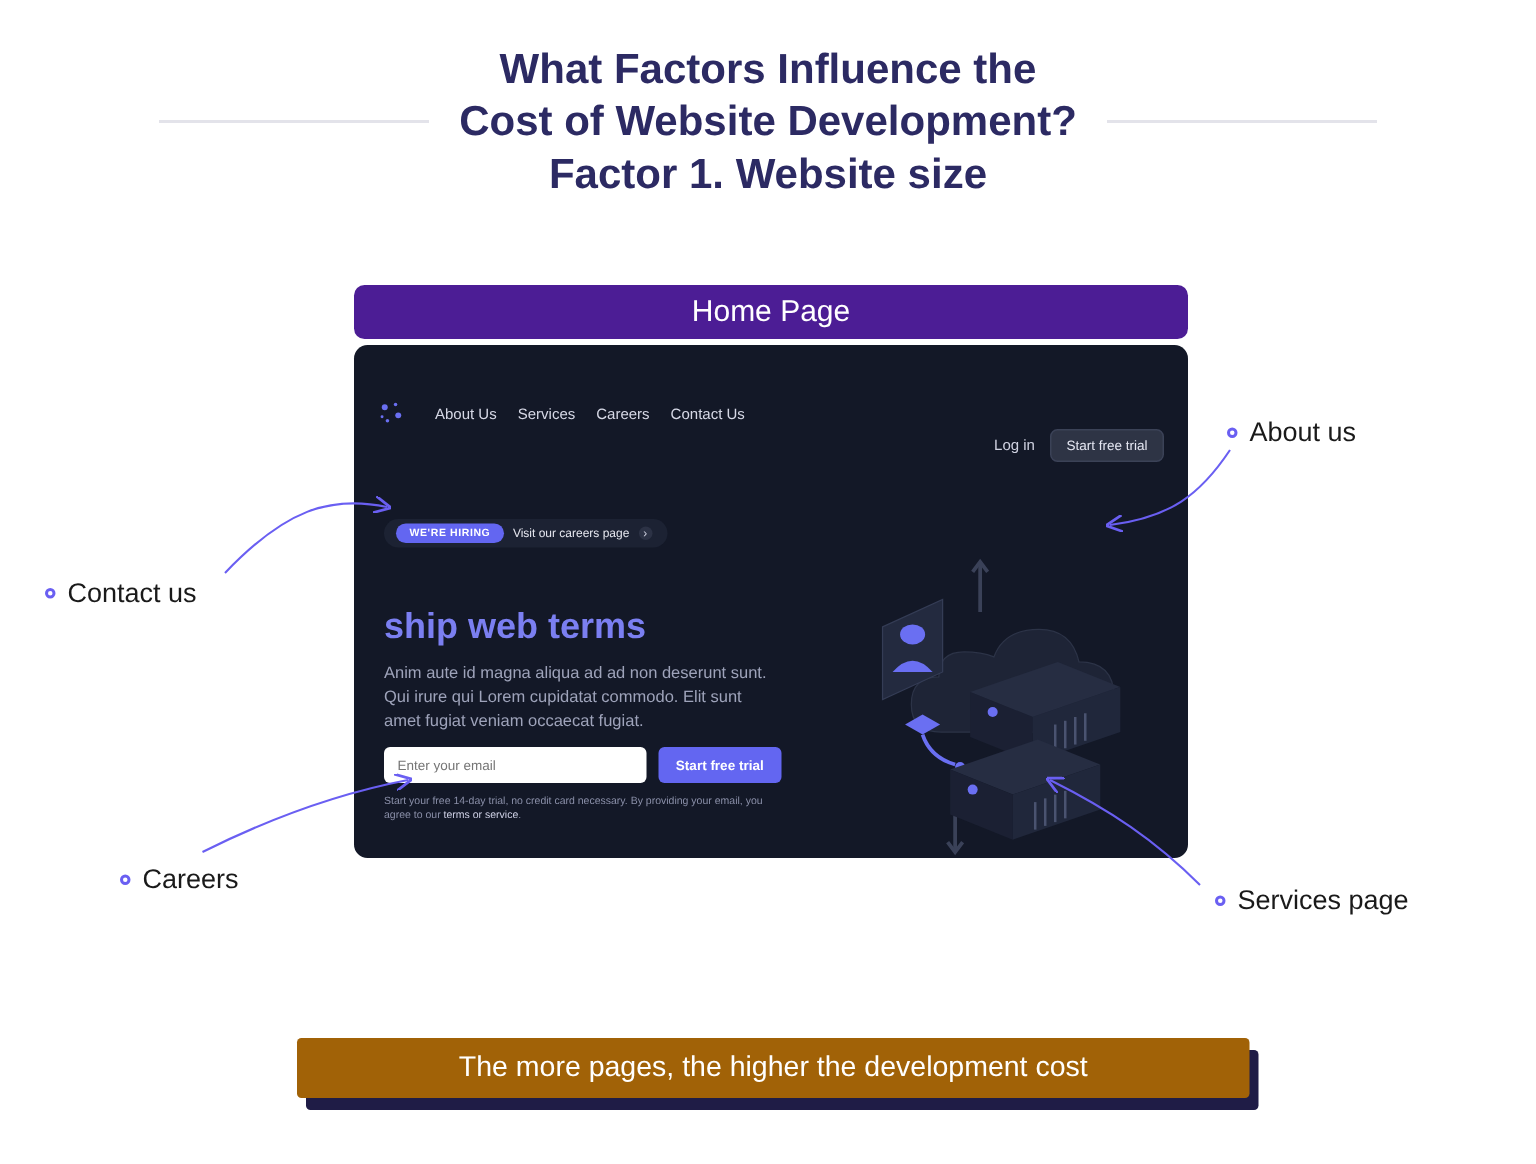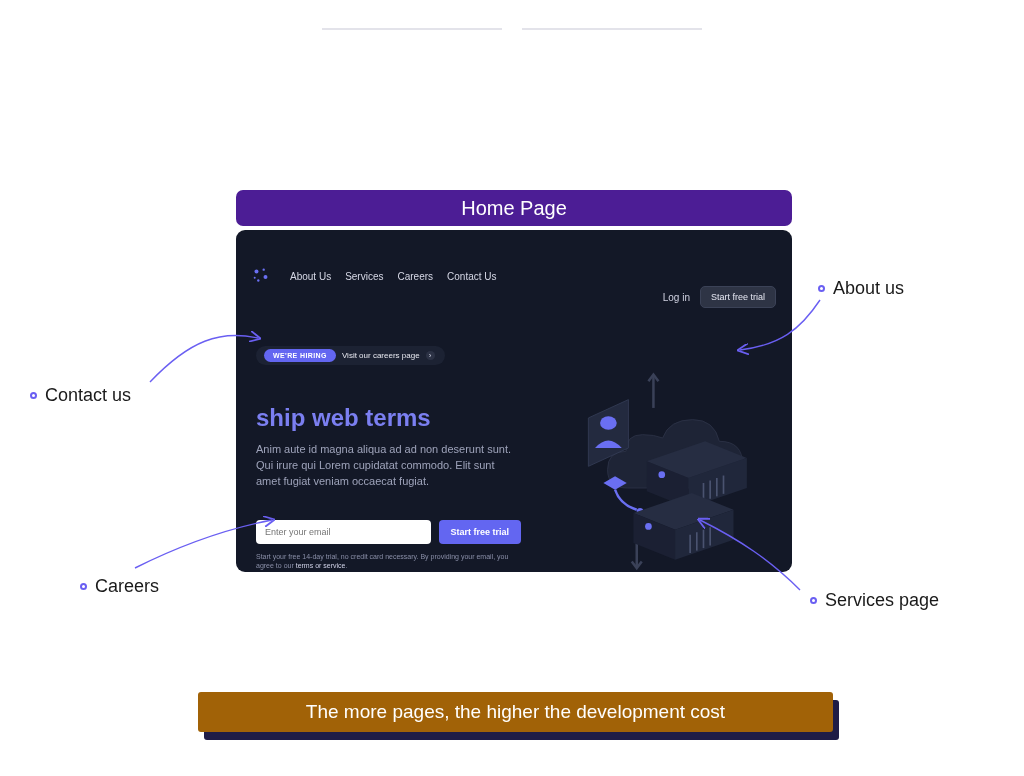"What Factors Influence the" div.title { html: none -> <div> <span>What Factors Influence the</span><br> <span>Cost of Website Development?</span><br> <span>Factor 1. Website size</span> </div> }
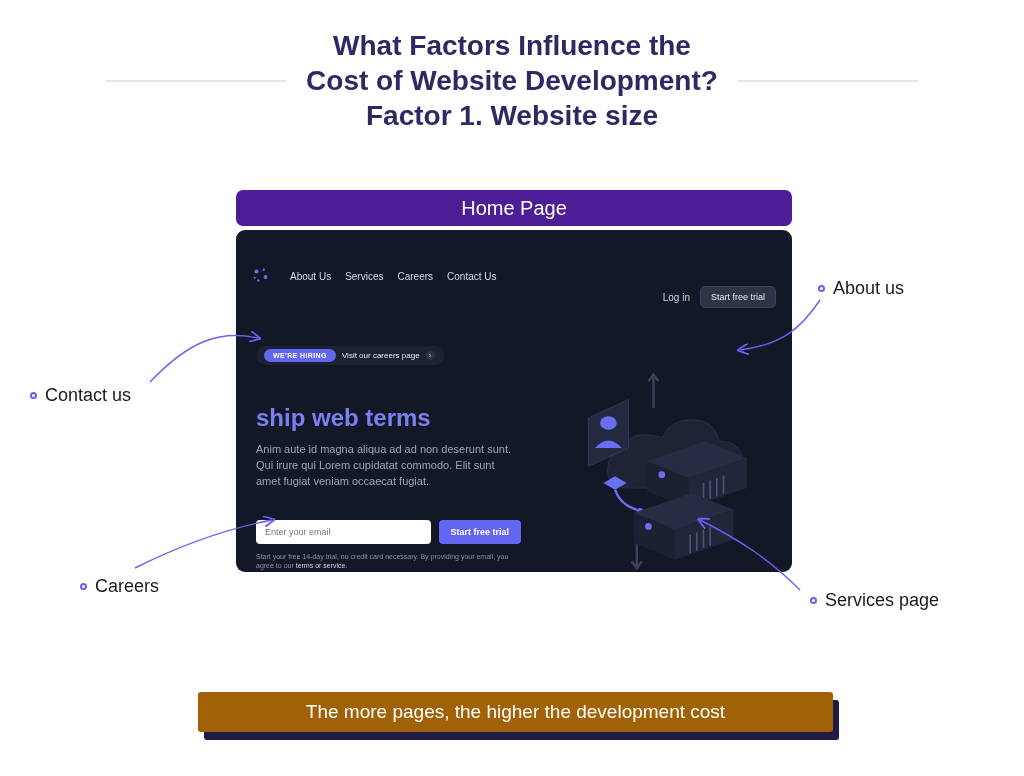"Enter your email" .email-row { margin-top: 30px -> 8px }
